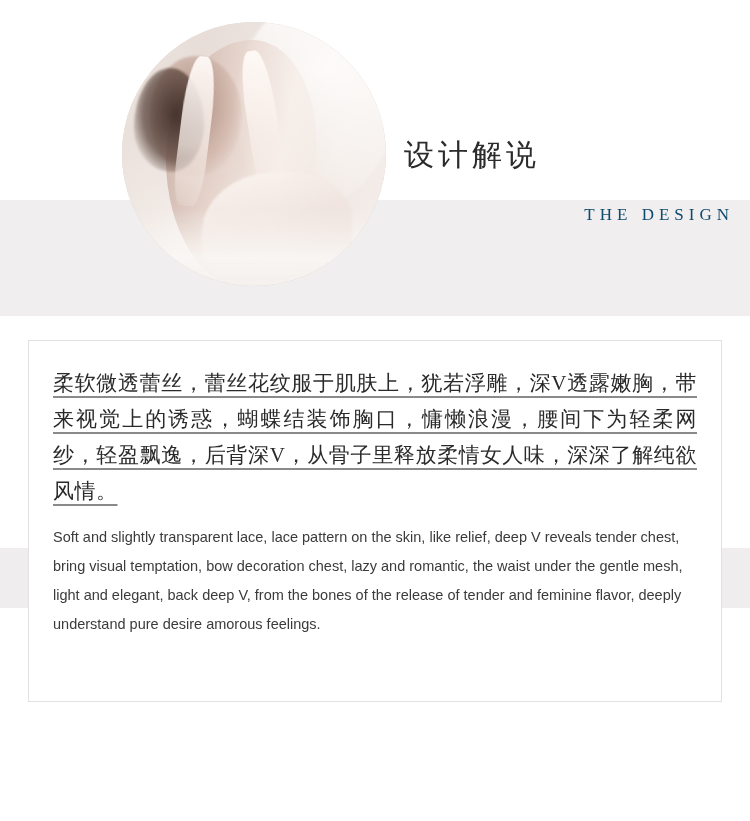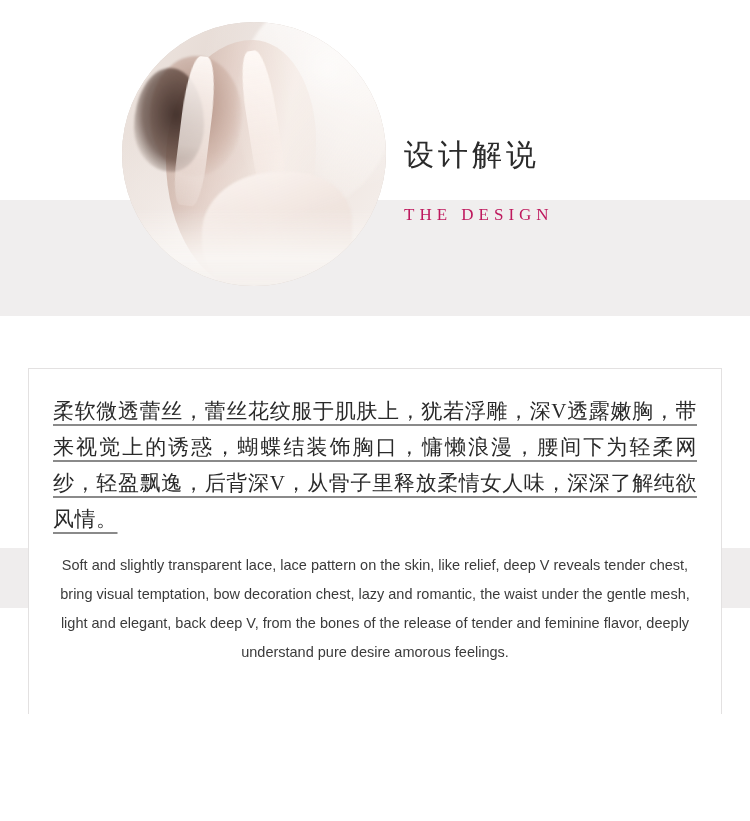"THE DESIGN" .title-en { color: #be185d -> #0c4a6e; text-align: none -> right }
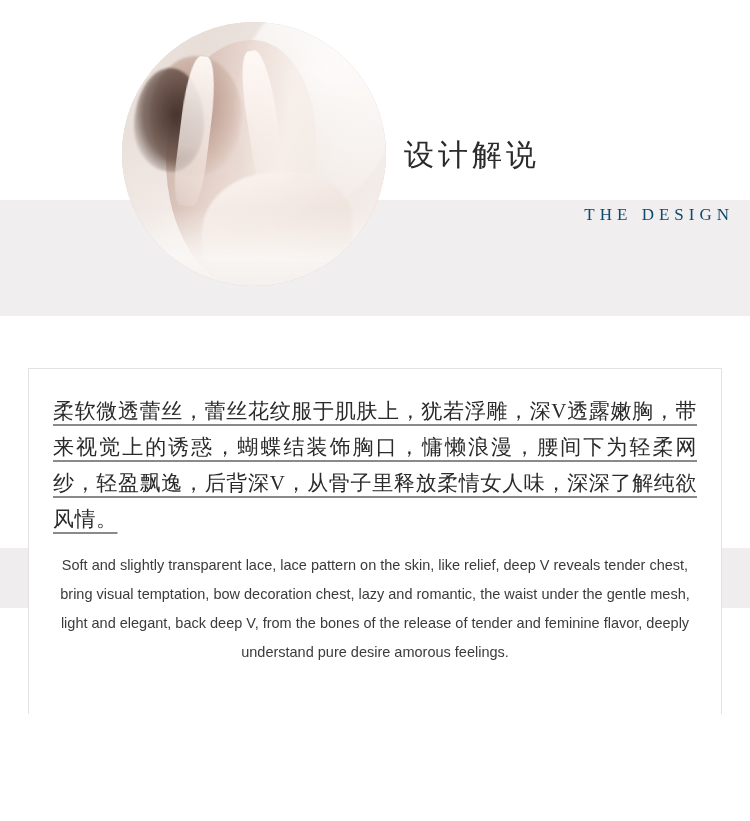"柔软微透蕾丝，蕾丝花纹服于肌肤上，犹若浮雕，深V透露嫩胸，带来视觉上的诱惑，蝴蝶" .card { top: 368px -> 340px }
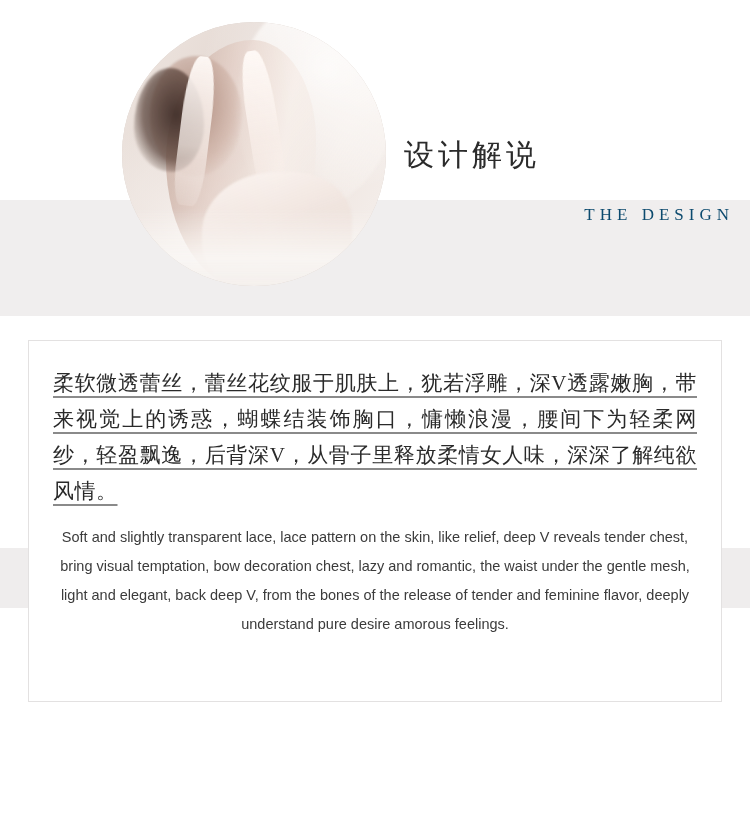"Soft and slightly transparent lace," .para-en { text-align: center -> left }
